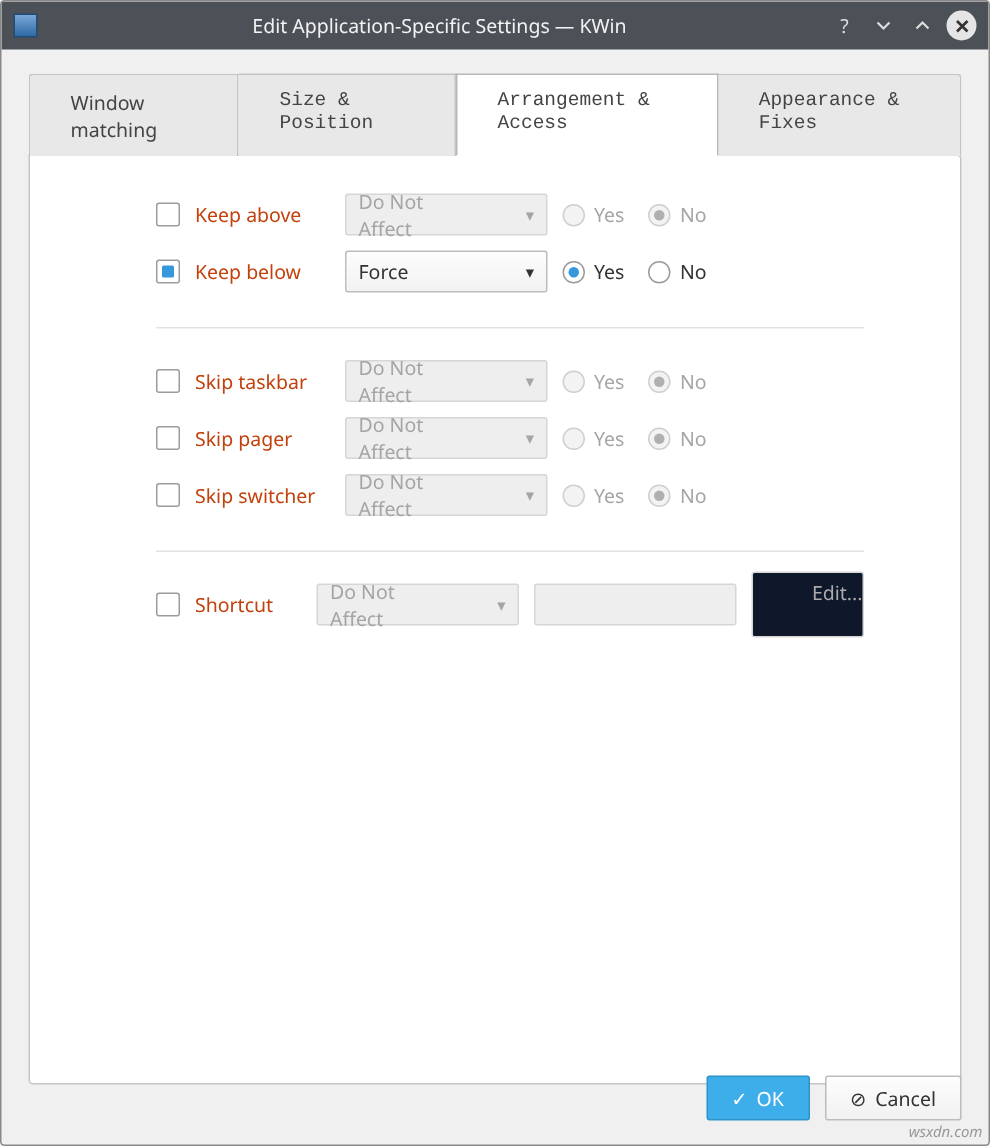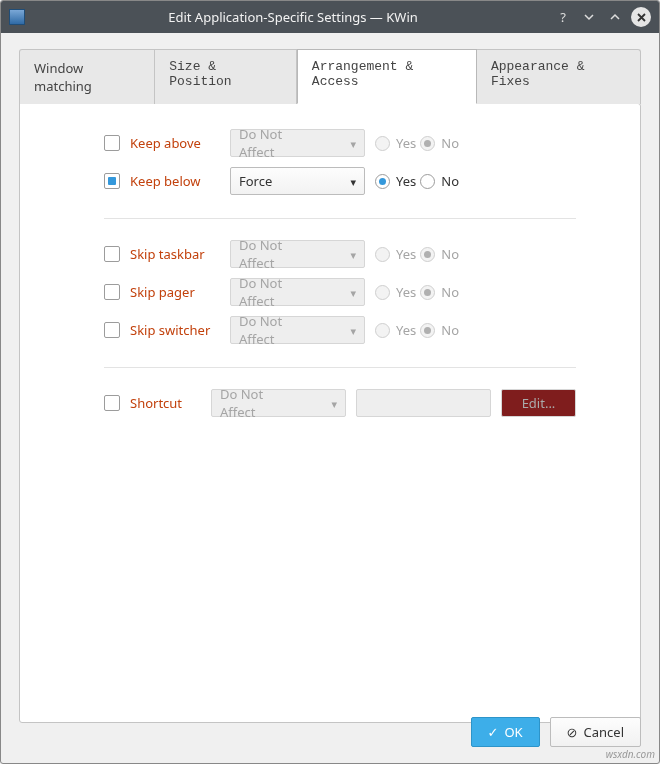"Window matching" .tab { padding: 9px 14px -> 9px 27px }
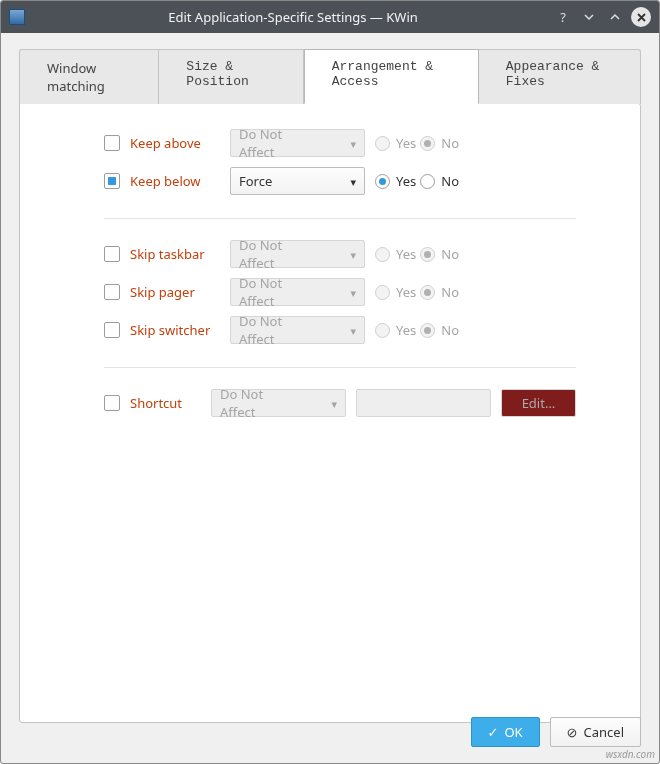"Yes" .radios { gap: 4px -> 16px }
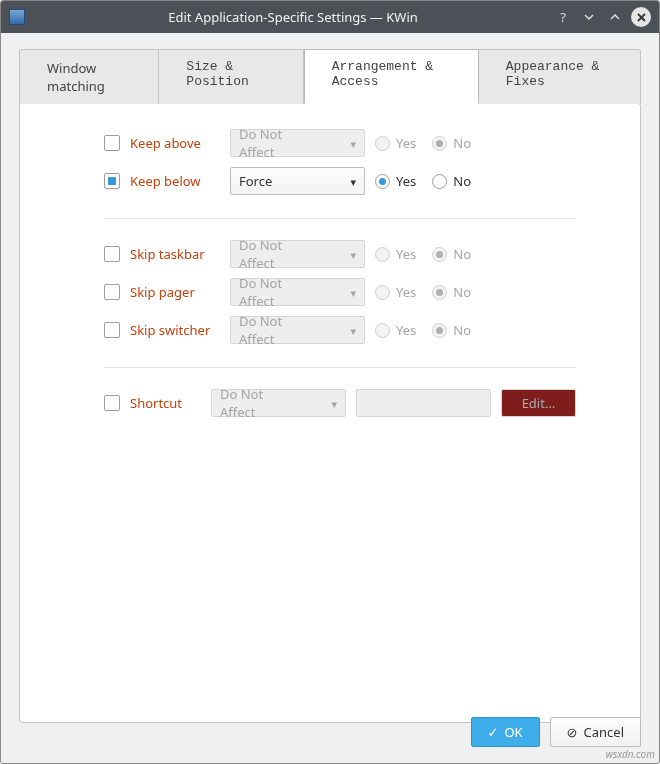"Edit..." .editbtn { background: #7f1d1d -> #0f172a; height: 28px -> 44px; text-align: center -> right }
